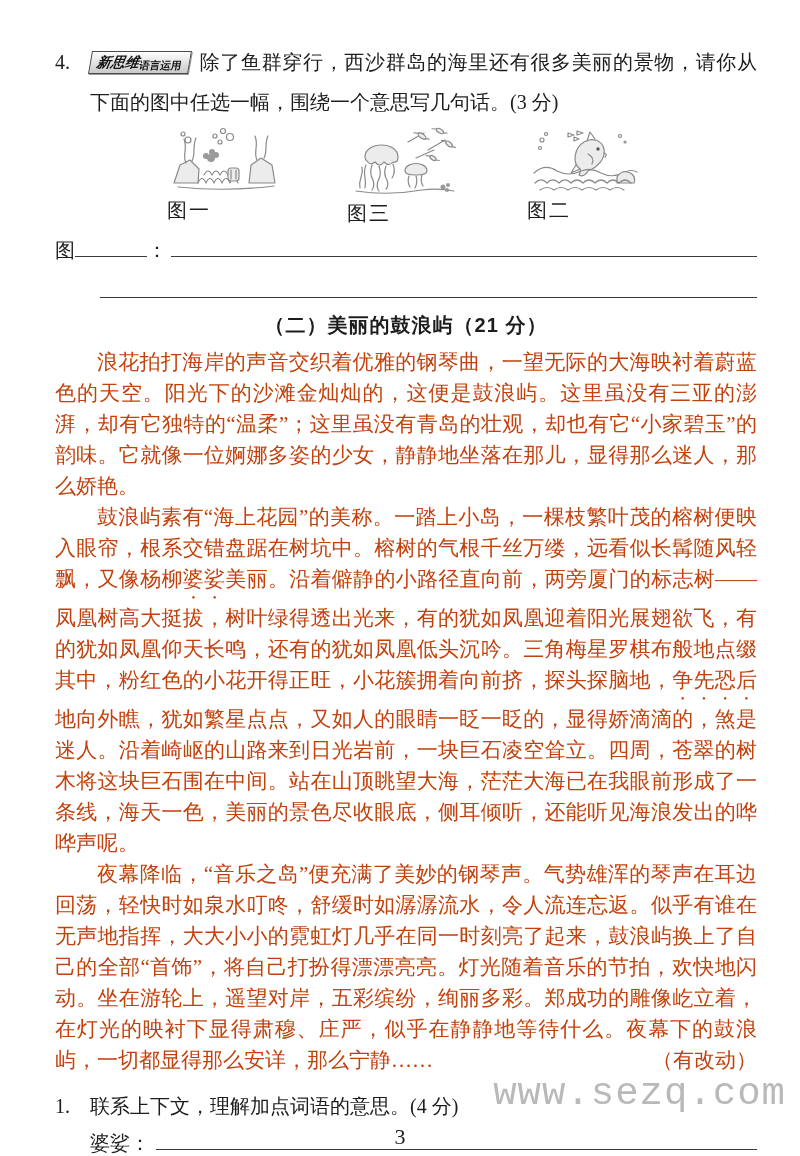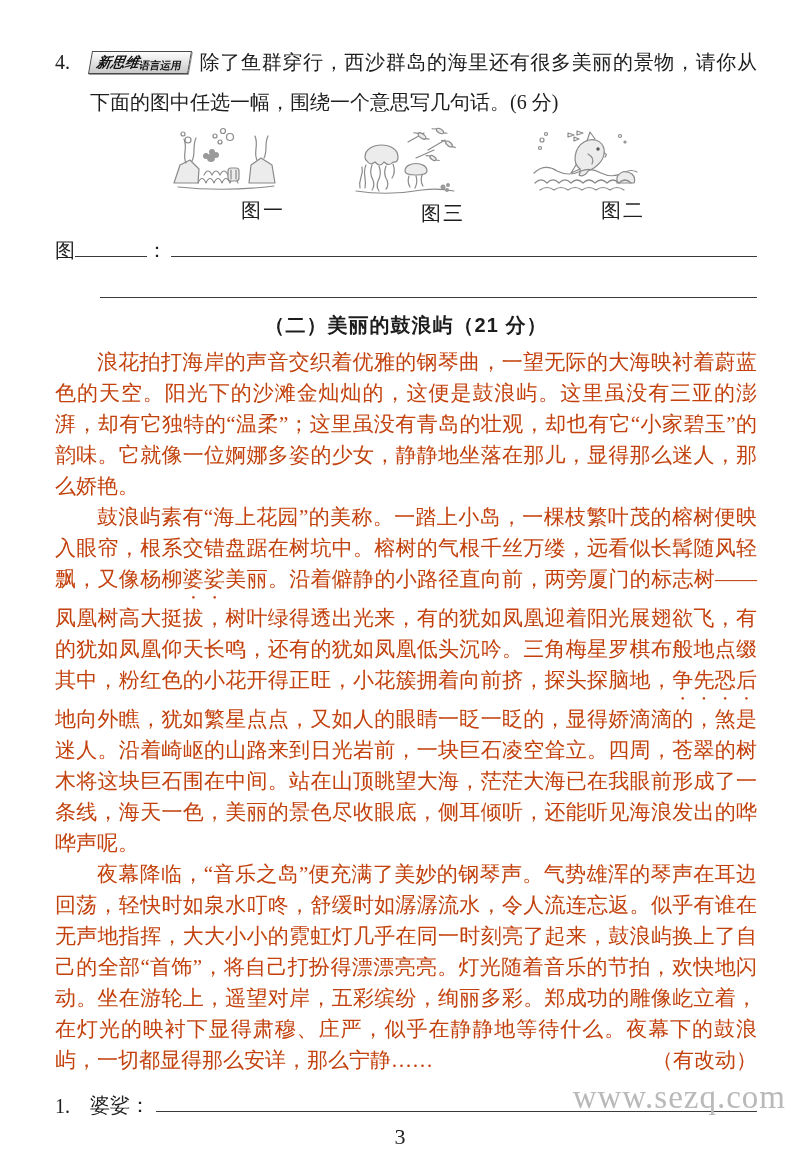"除了鱼群穿行，西沙群岛的海里还有很多美丽的景物，请你从下面的图中任选一幅，围绕一" span { text: 6 -> 3 }
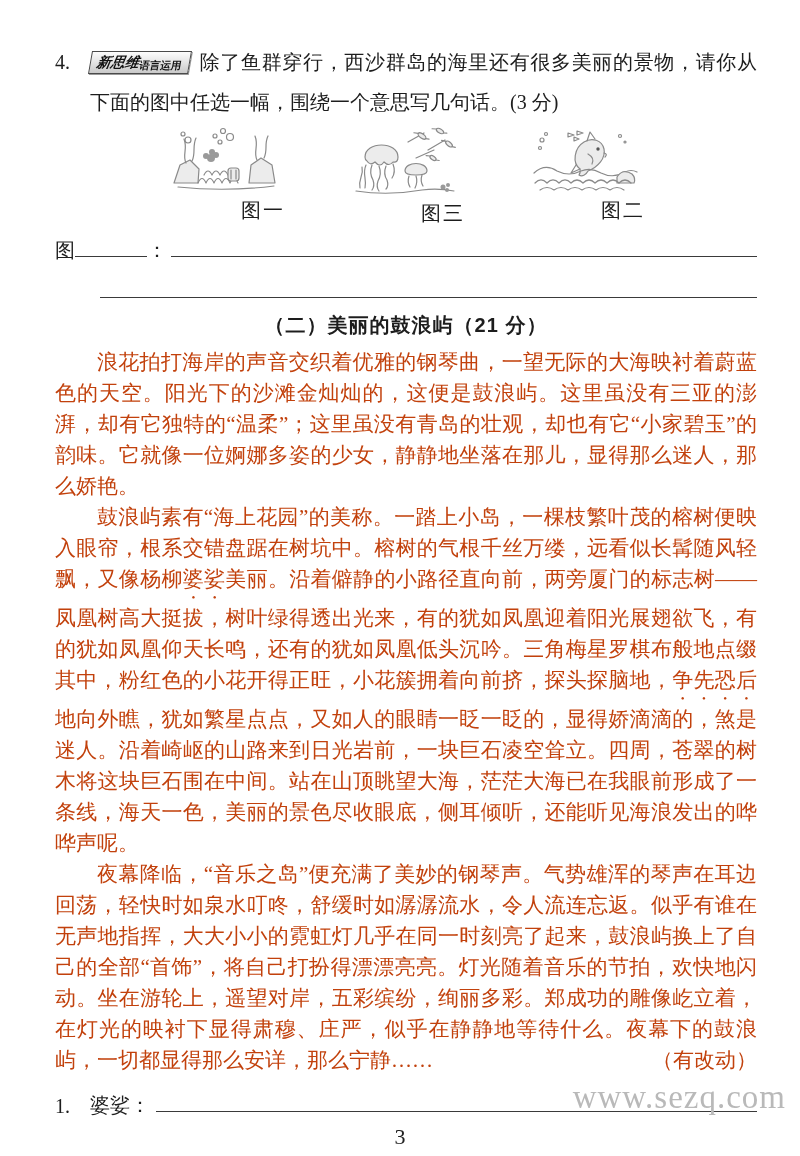"图一" .figure { text-align: right -> left }
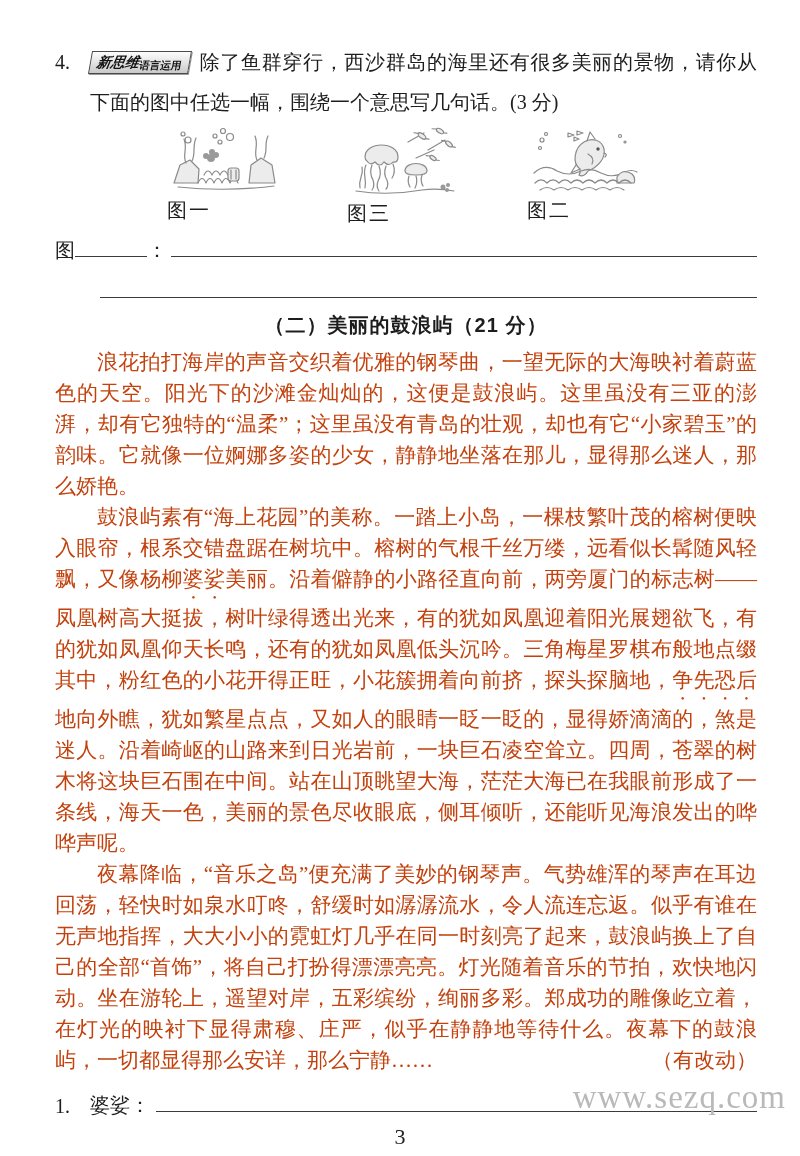"联系上下文，理解加点词语的意思。(4 分)" span { html: none -> <span>联系上下文，理解加点词语的意思。(4 分)</span> }
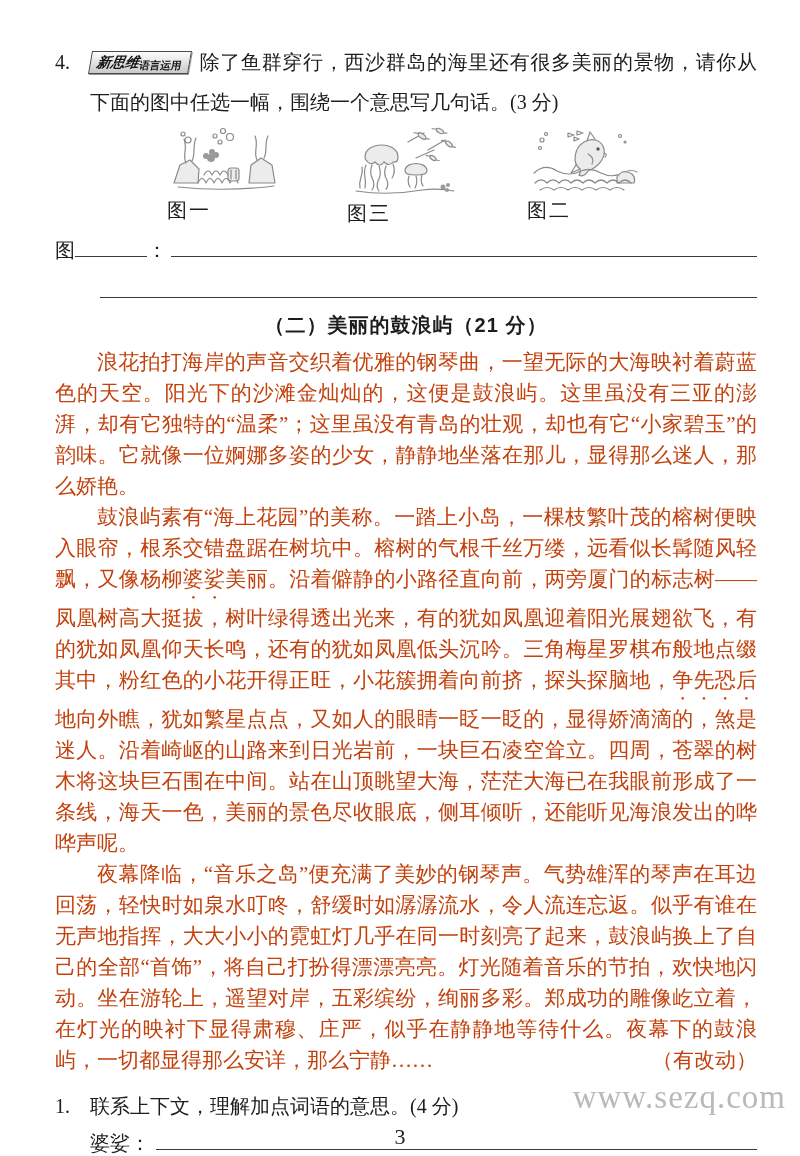"www.sezq.com" .watermark { font-family: Liberation Serif, serif -> Liberation Mono, monospace; font-size: 33px -> 39px }
